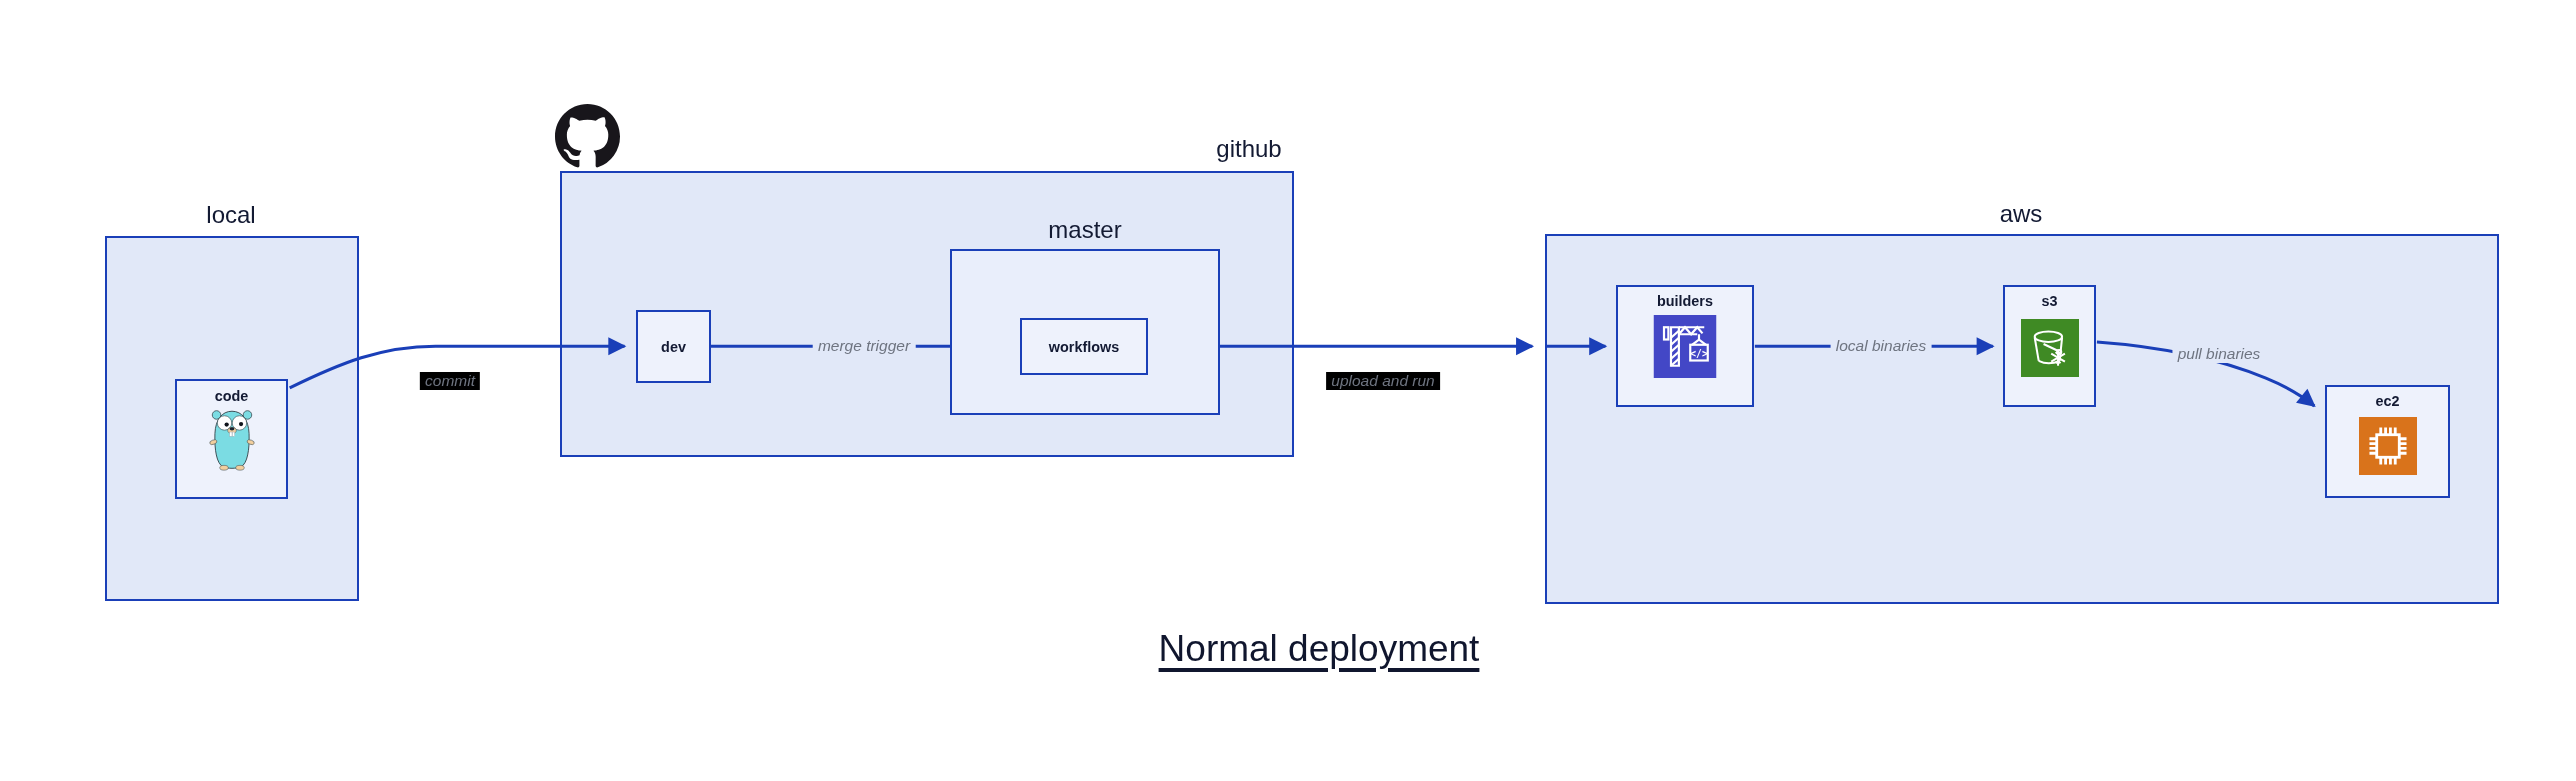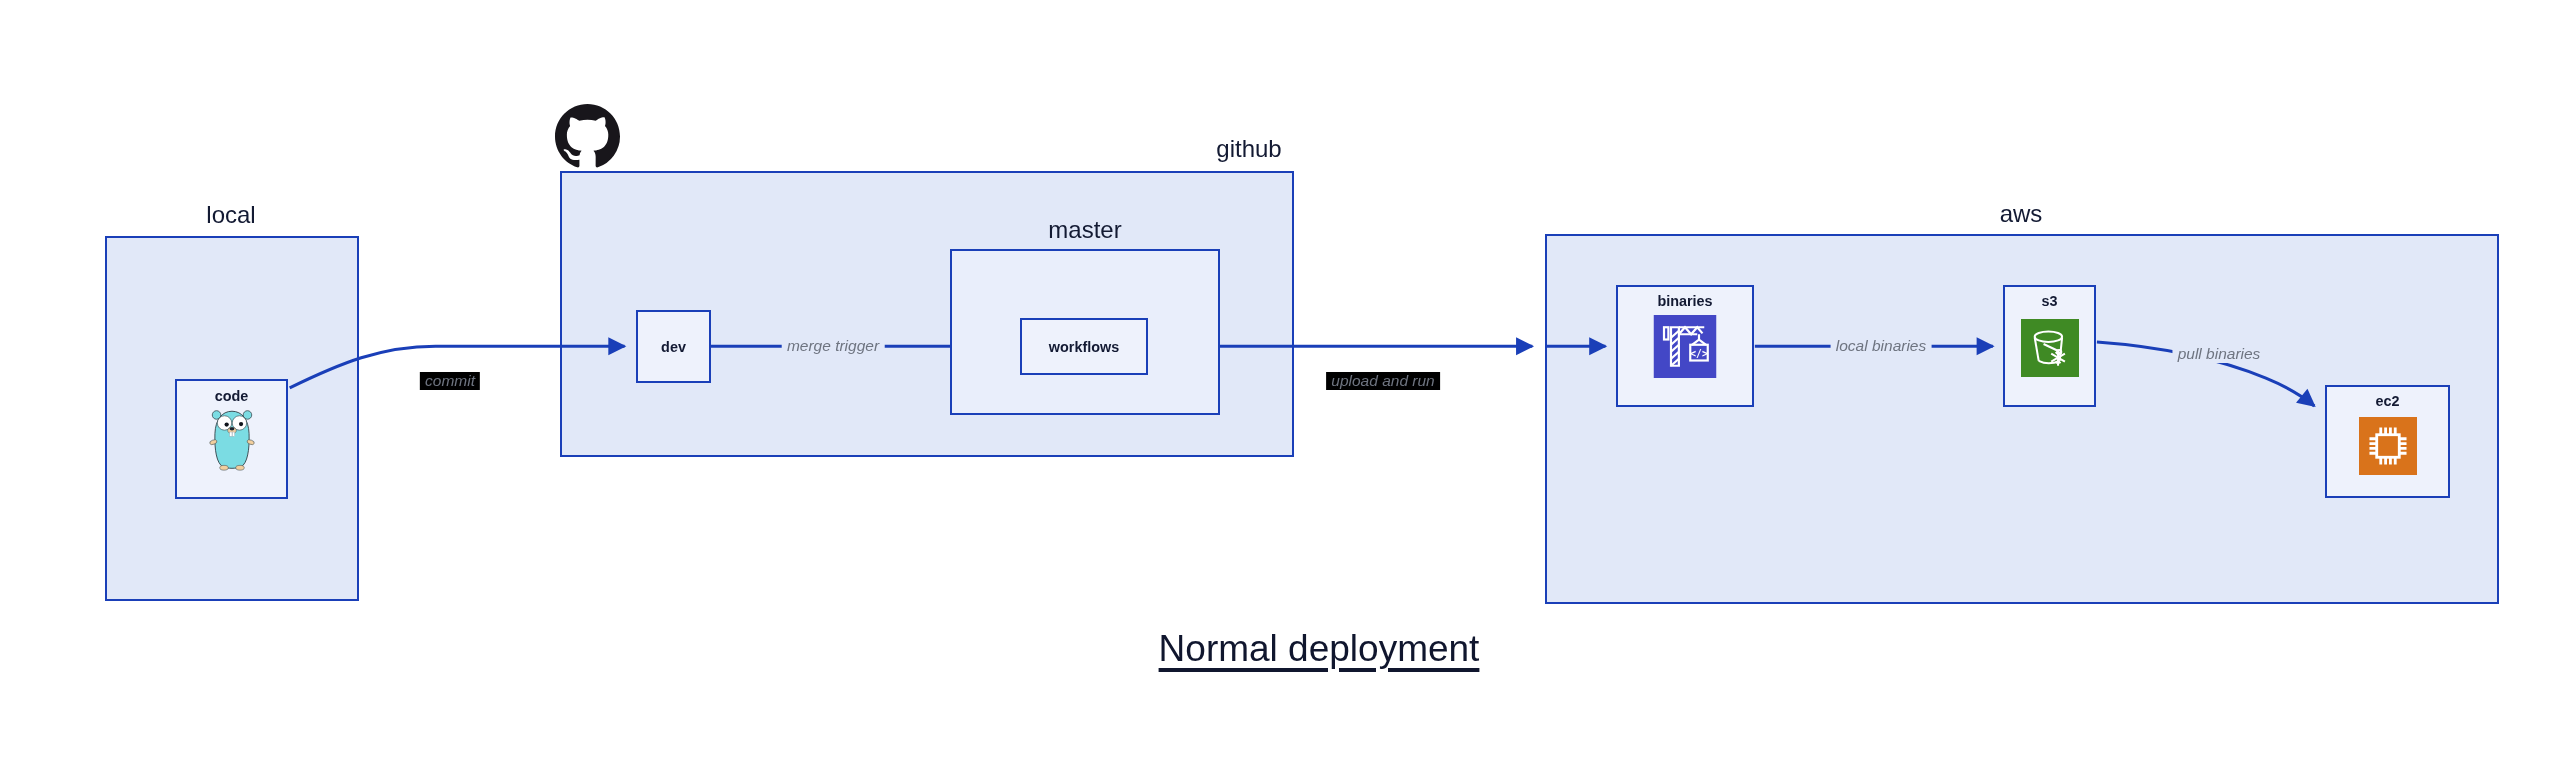"binaries" span.node-label { text: binaries -> builders }
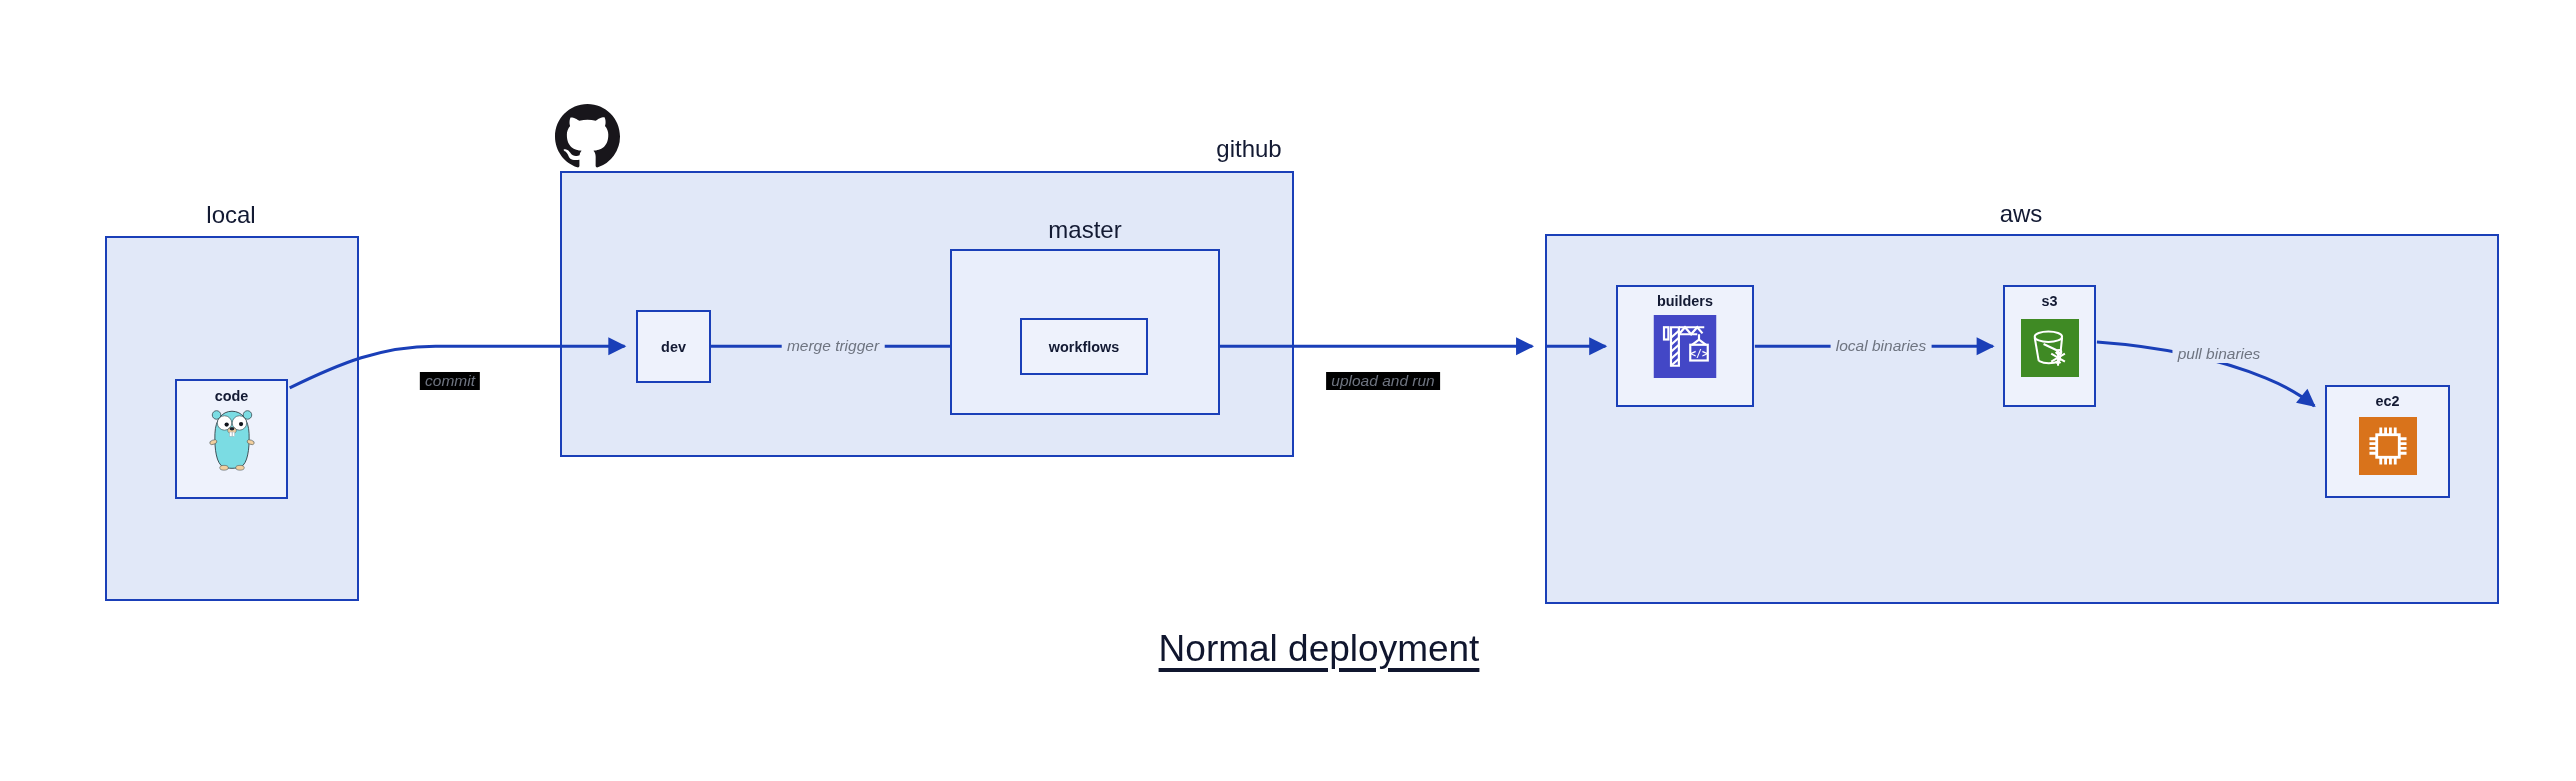"merge trigger" span.edge-label { left: 833px -> 864px }
